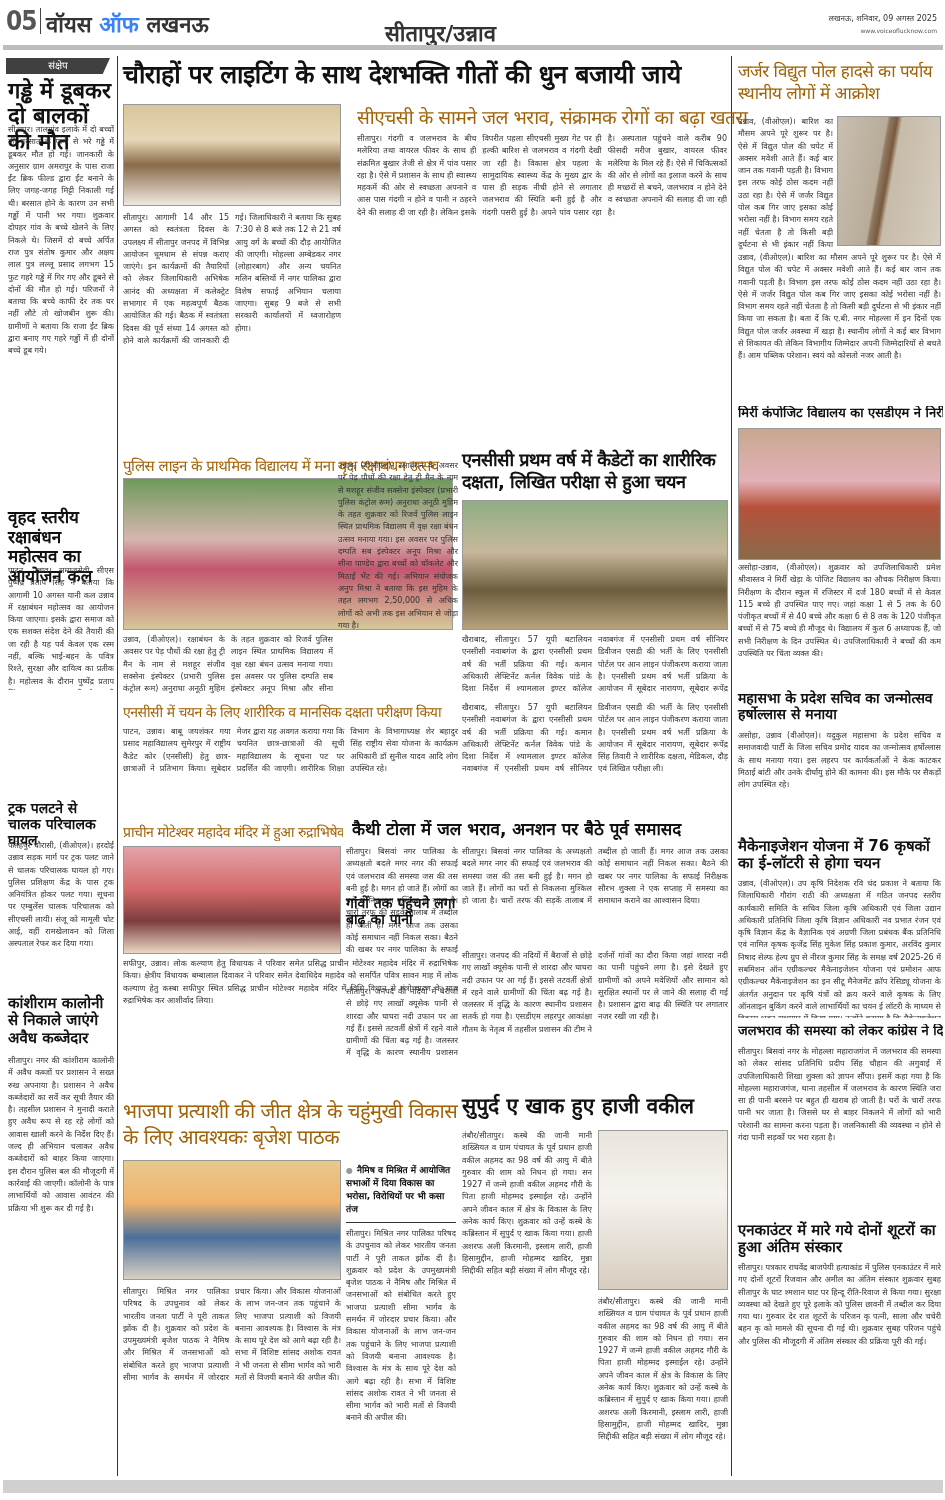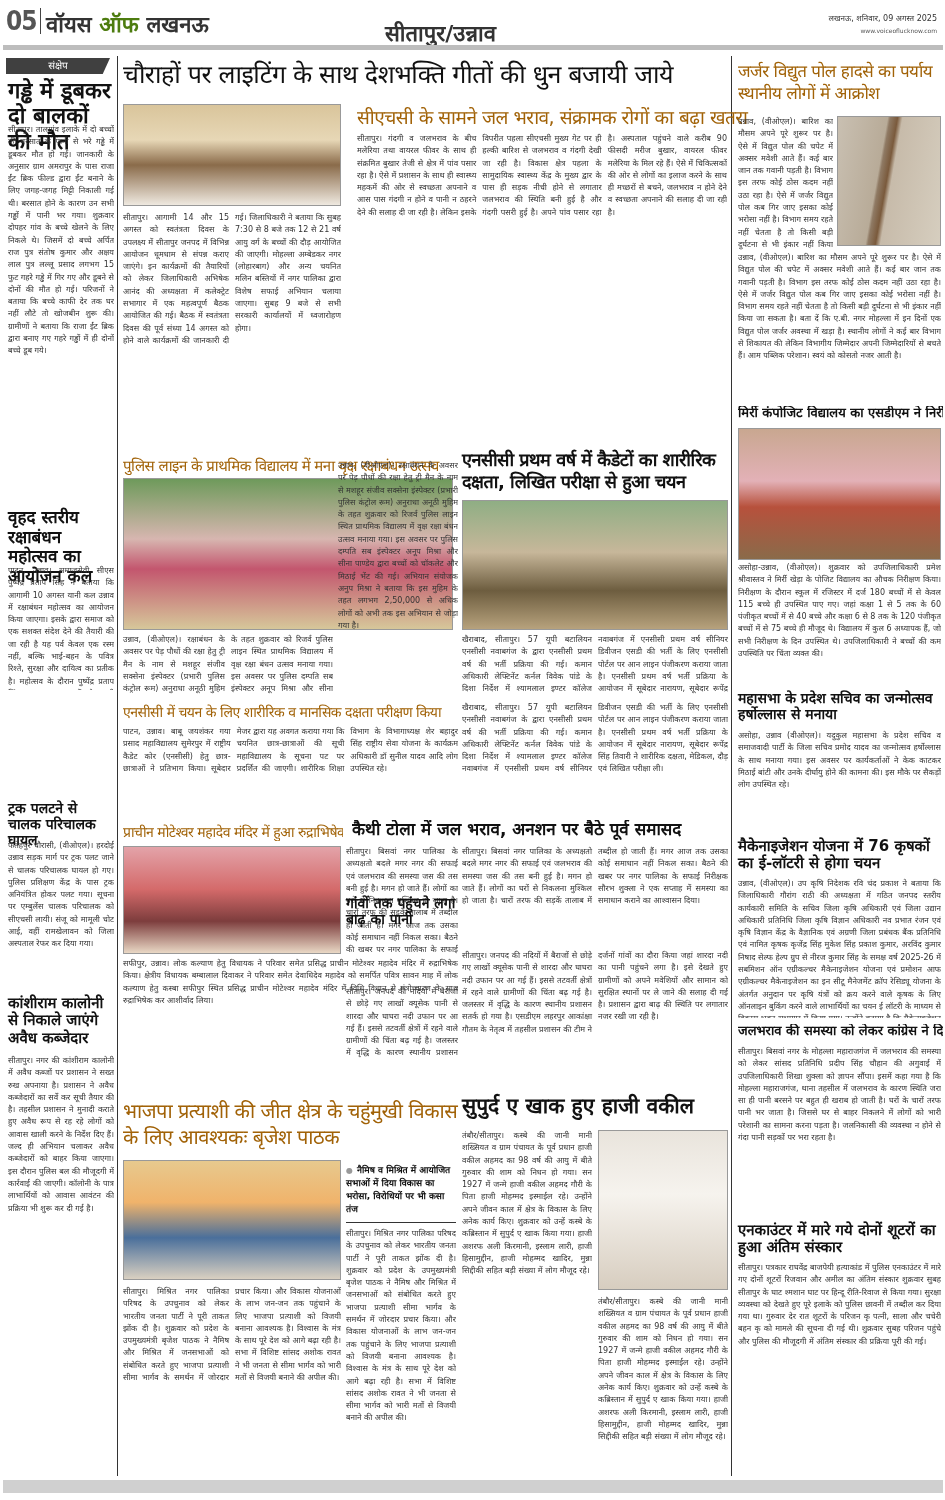"ऑफ" .brand .mid { color: #4d7c0f -> #3b82f6 }
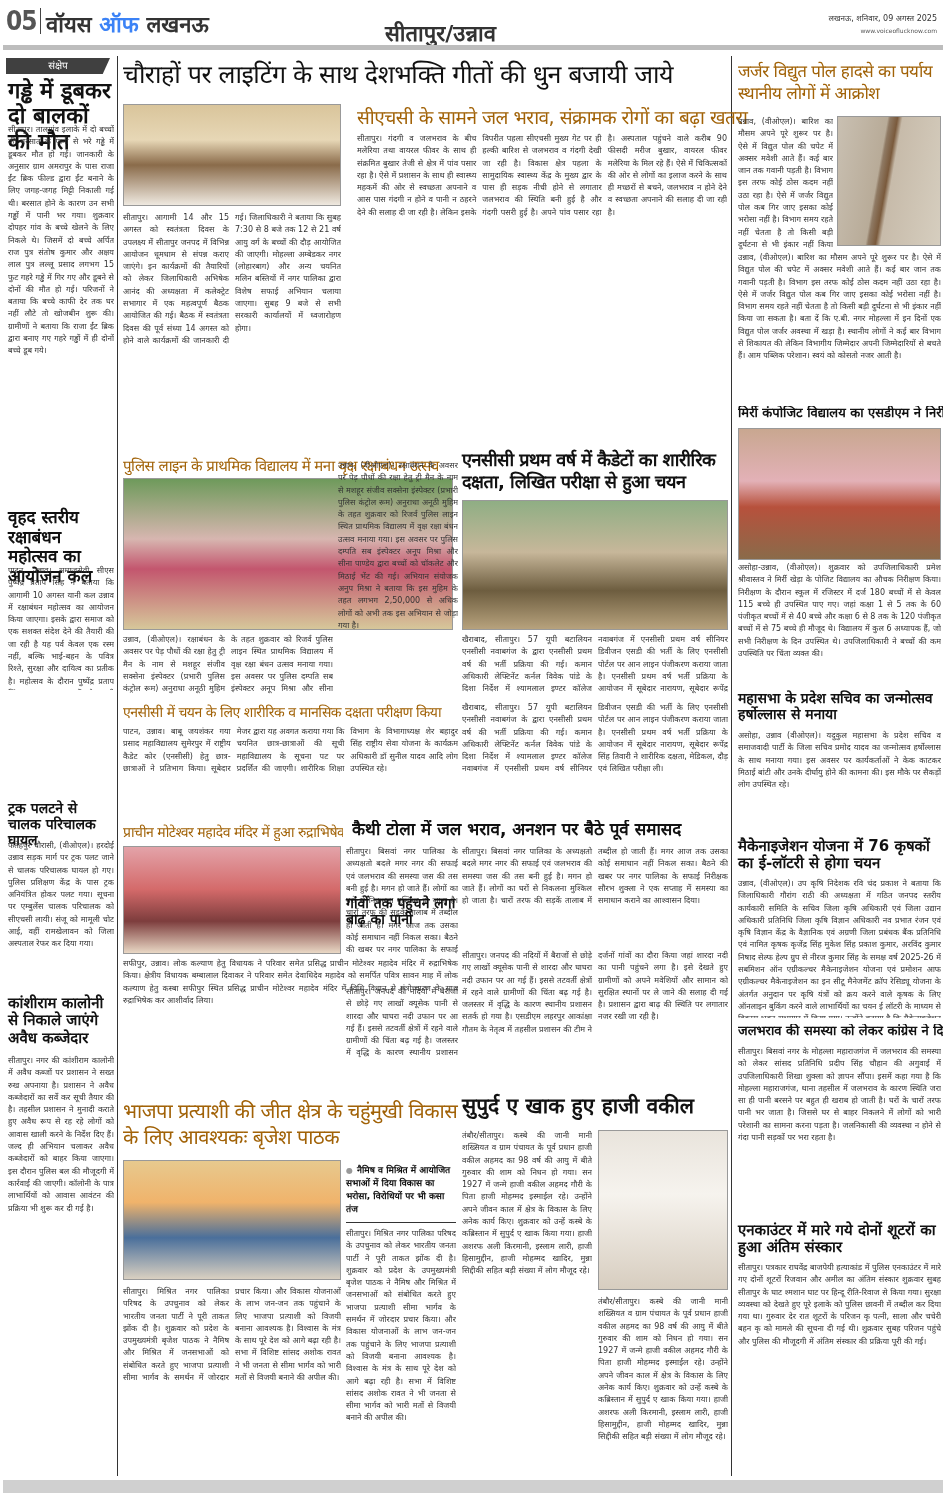"चौराहों पर लाइटिंग के साथ" .h-xl { font-weight: normal -> bold }
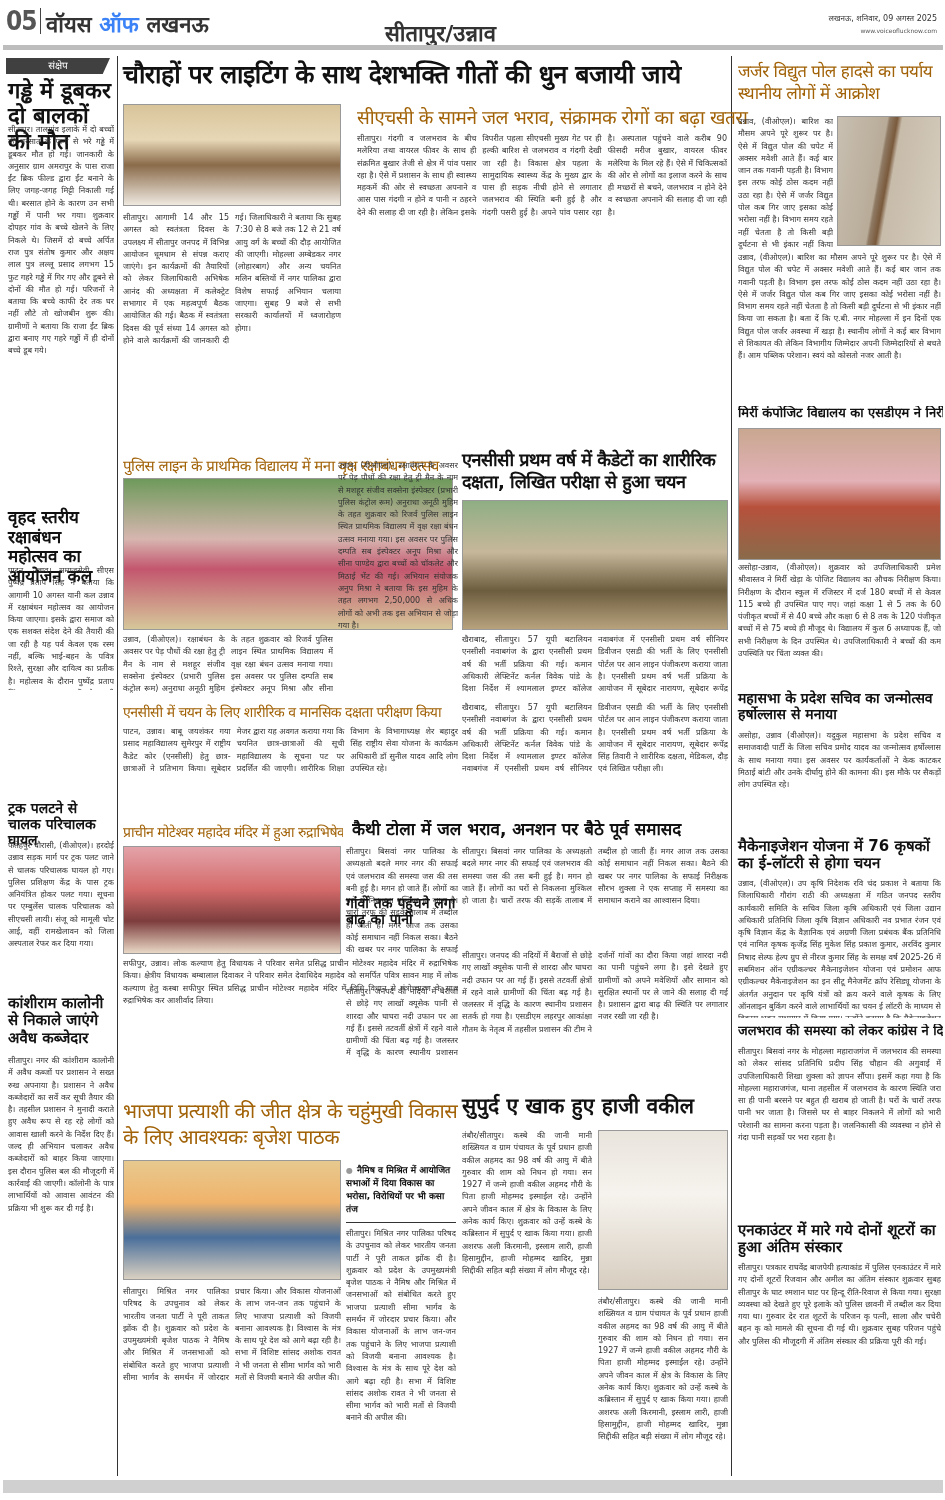"असोहा, उन्नाव (वीओएल)। यदुकुल महासभा" div.abs { text: अवसर -> लहरप }
